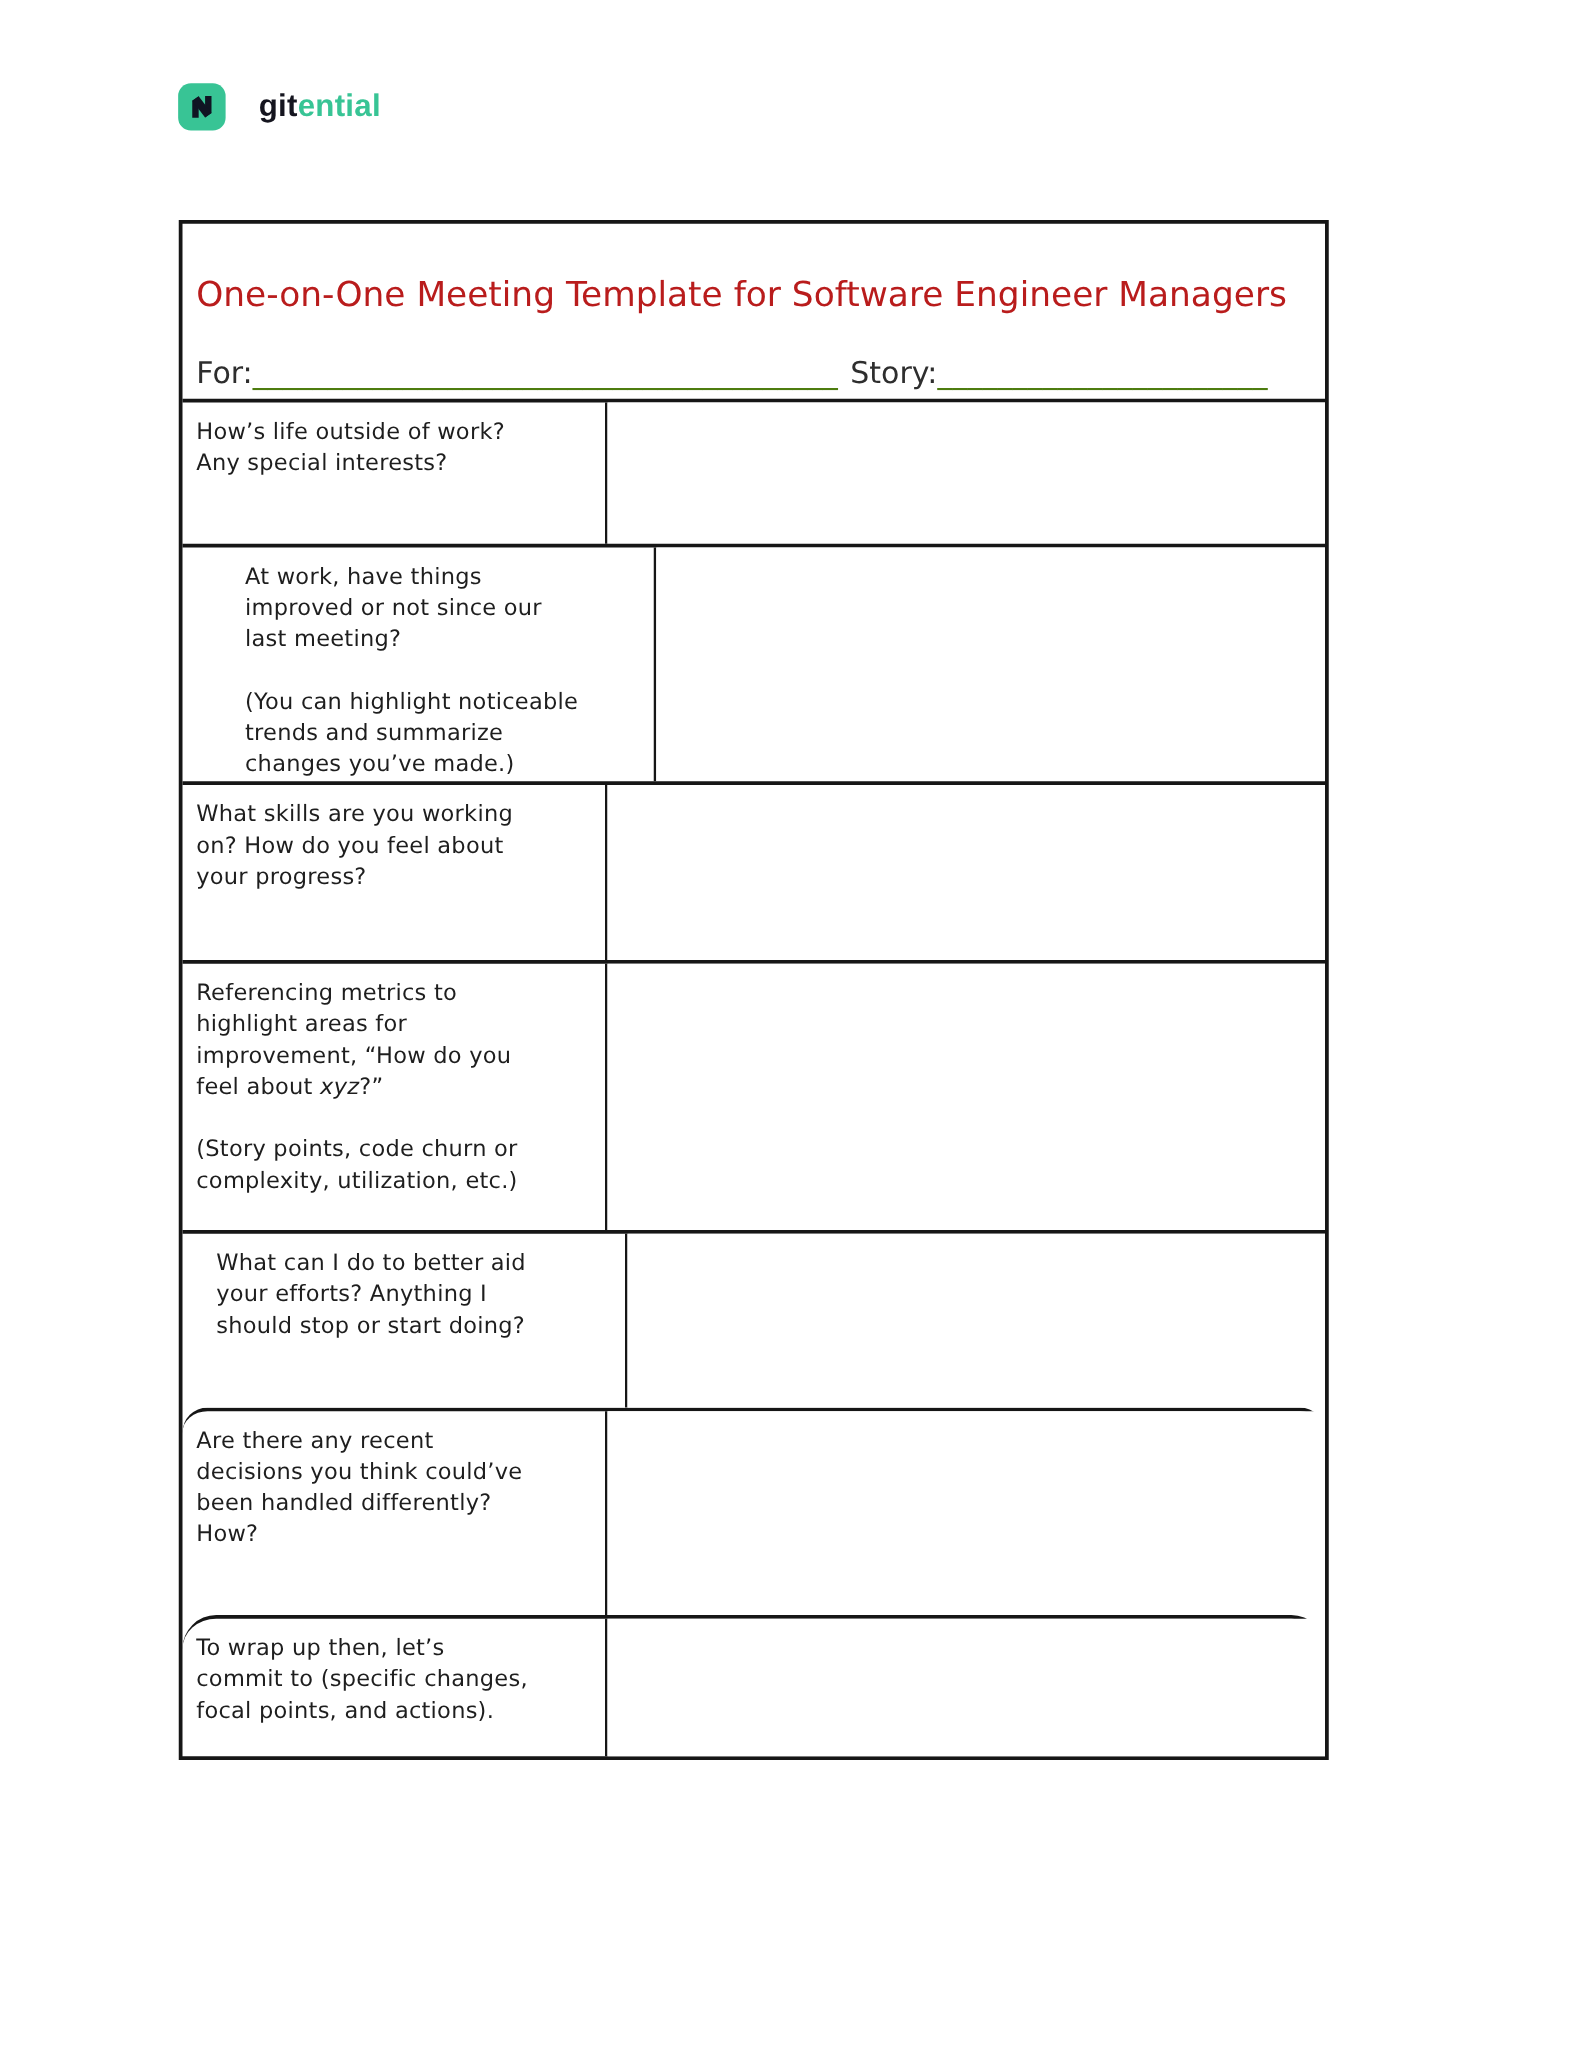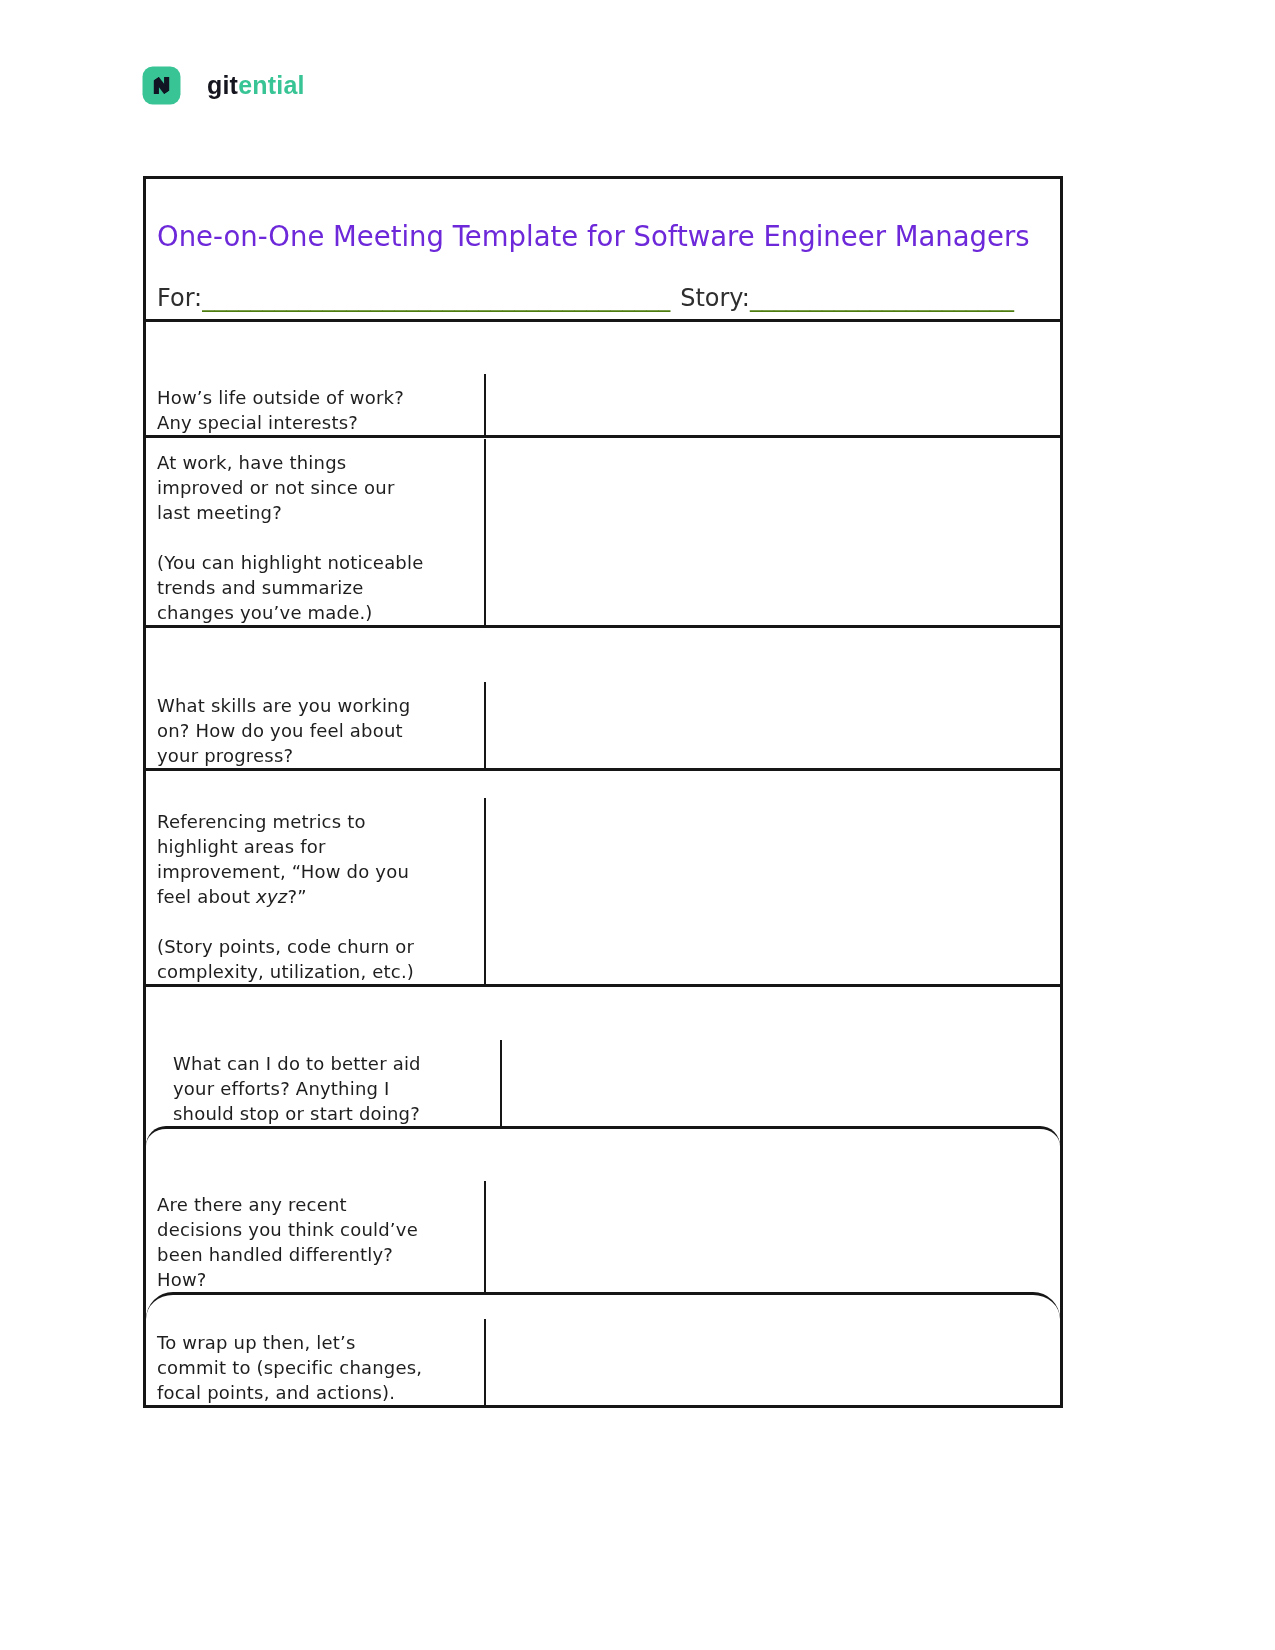"One-on-One Meeting Template for Software" .doc-title { color: #6d28d9 -> #b91c1c }
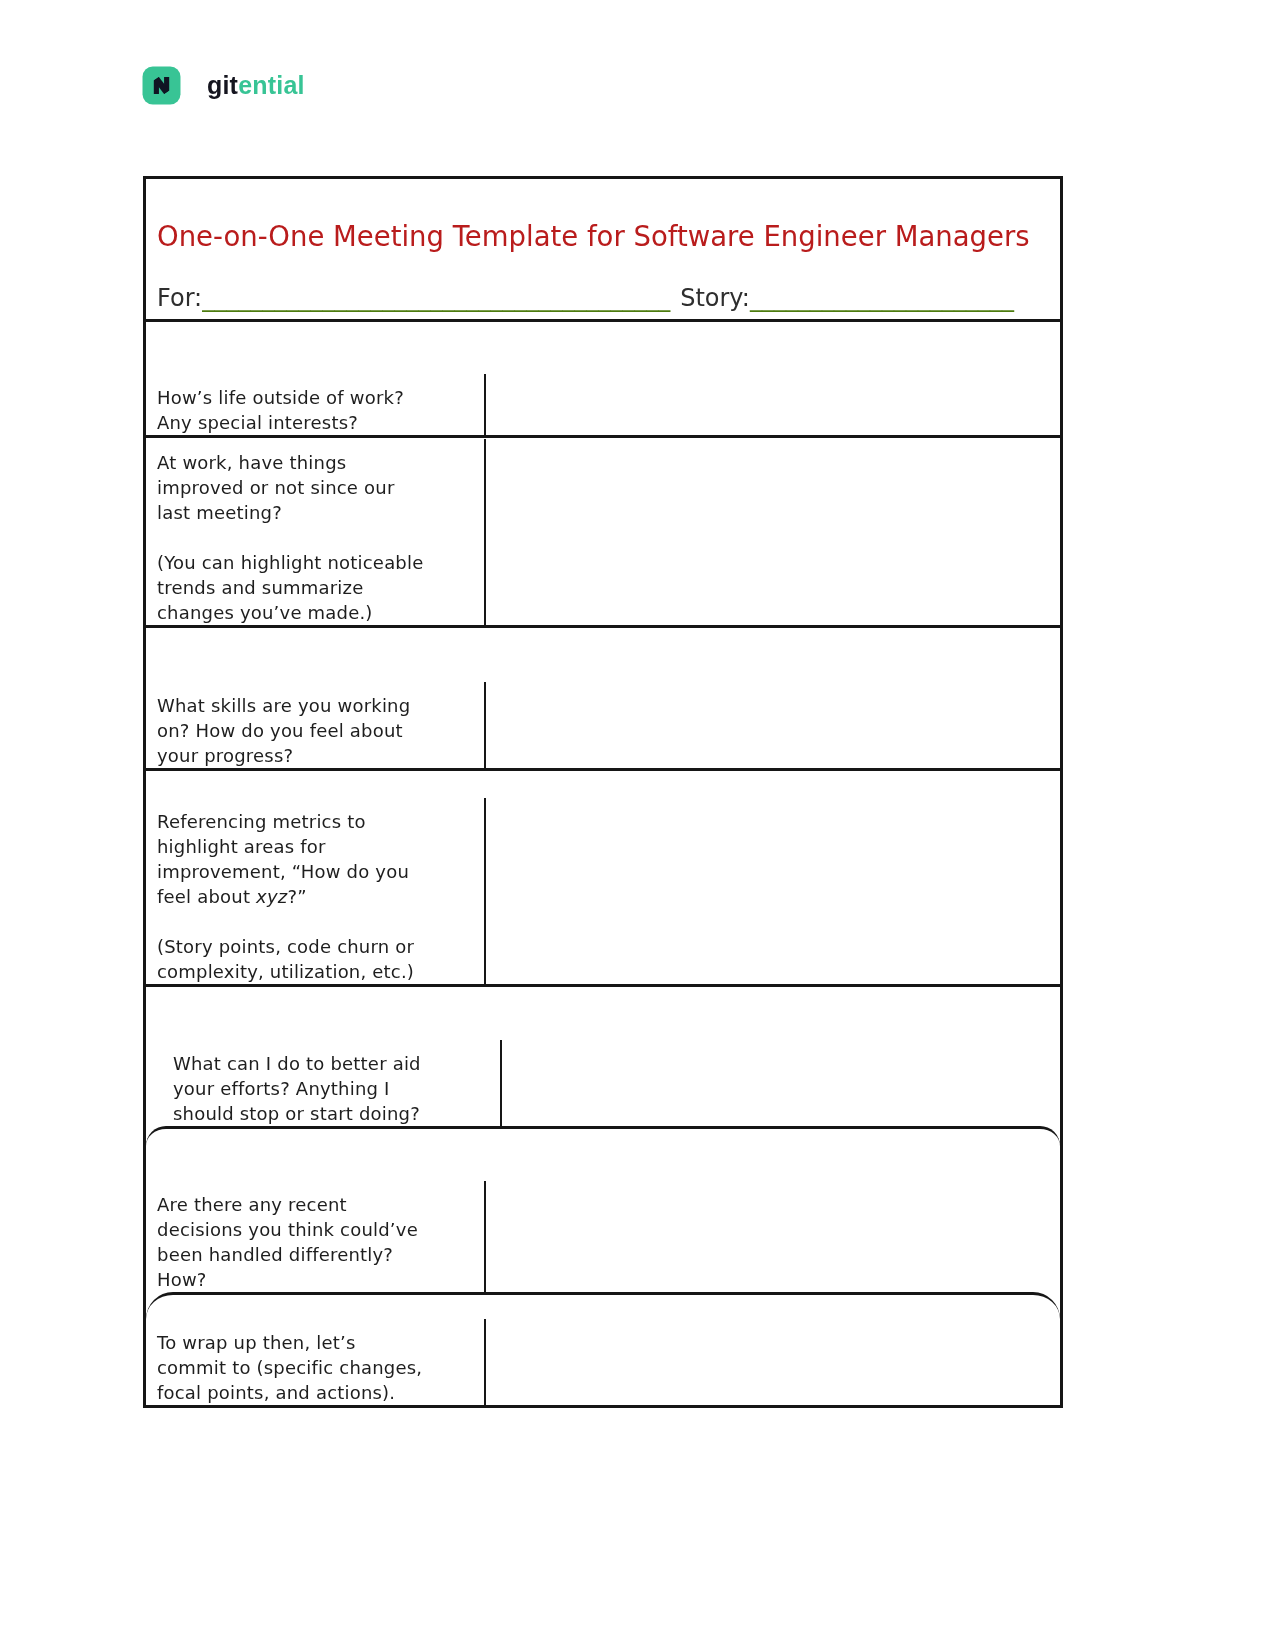"How’s life outside of work?" .row { align-items: flex-end -> none }
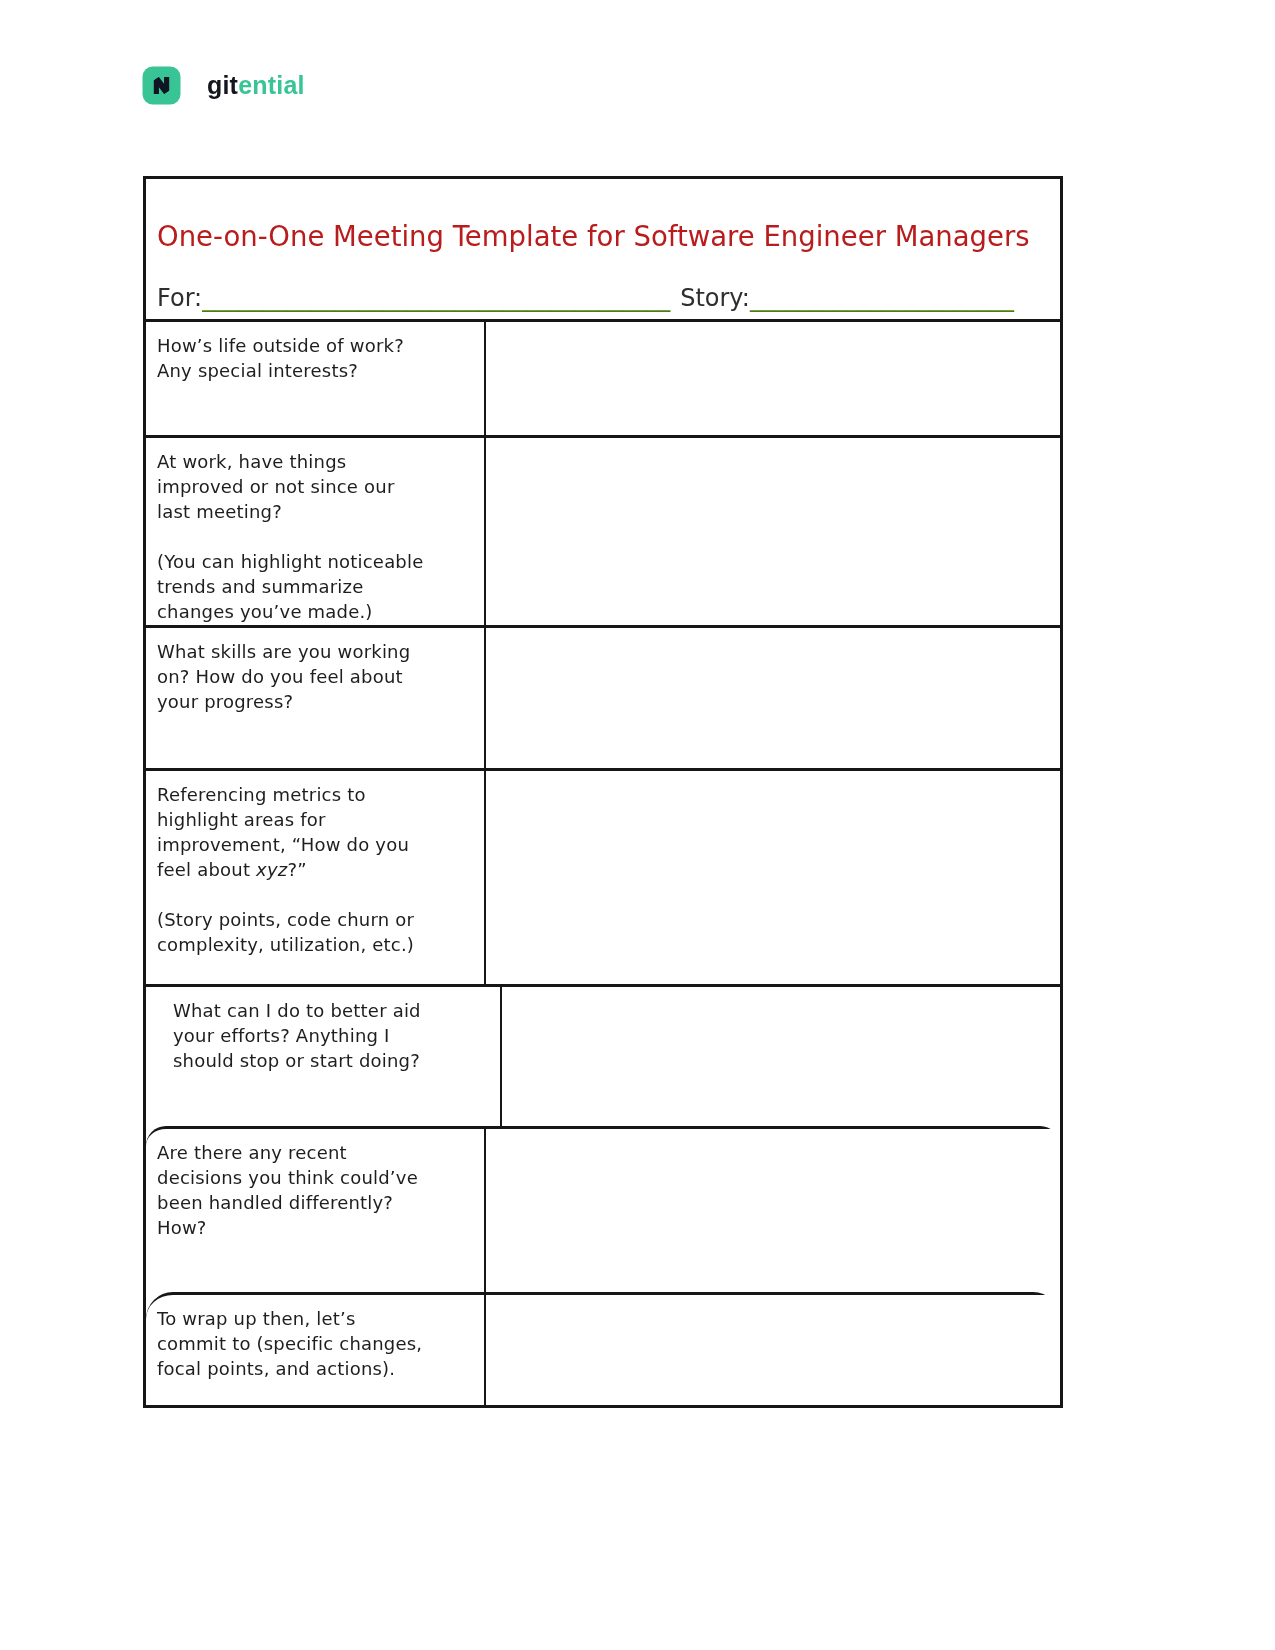"At work, have things" .r2 { padding-left: none -> 39px }
